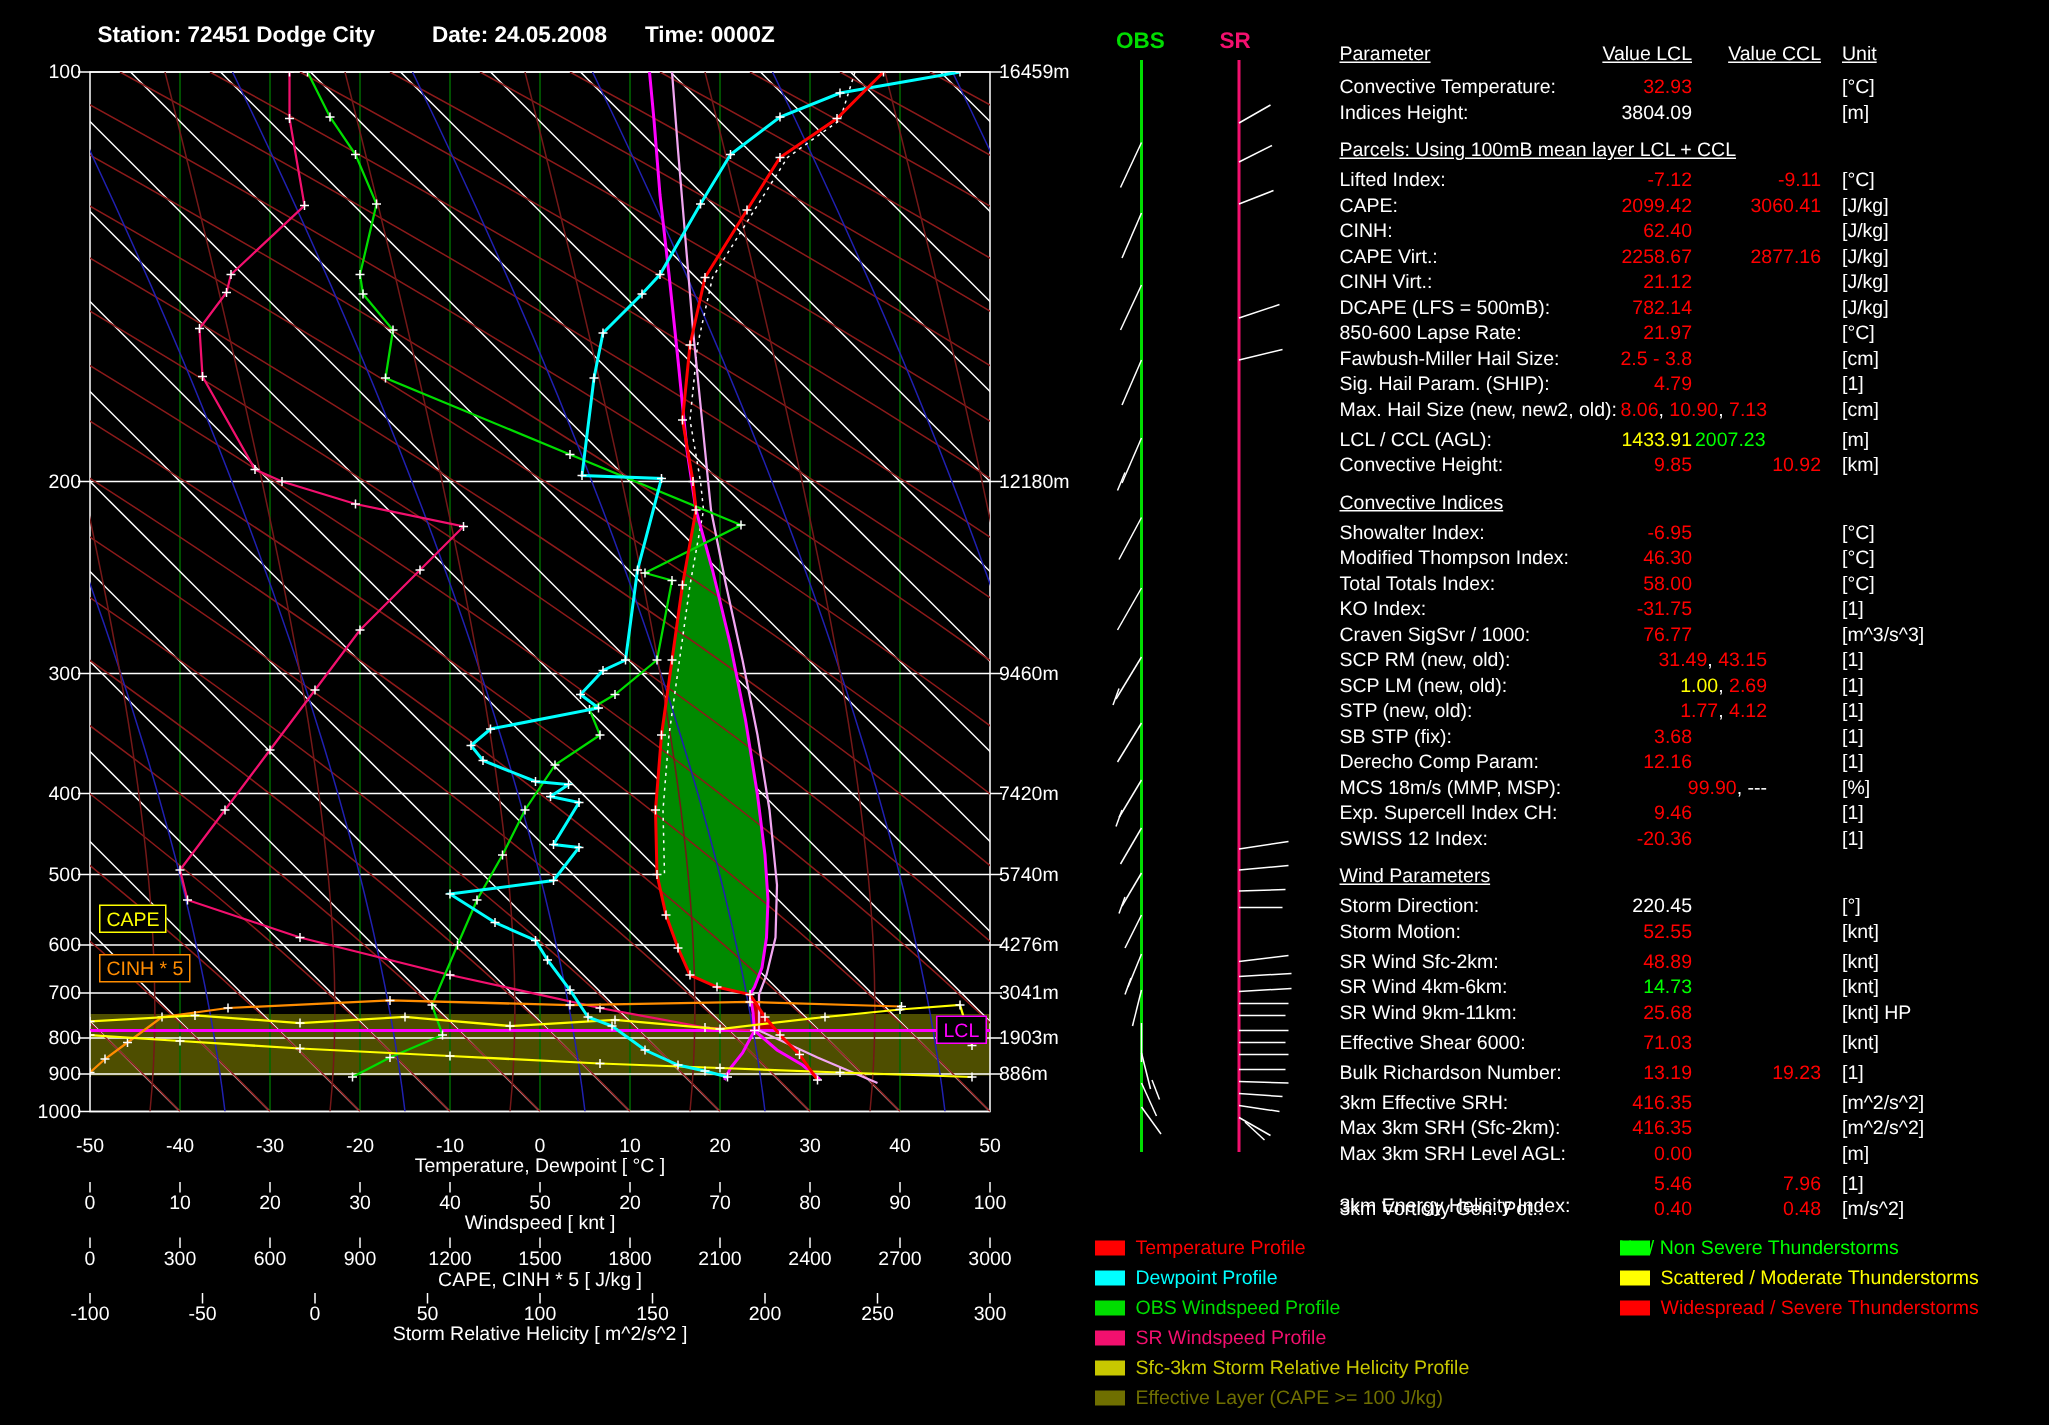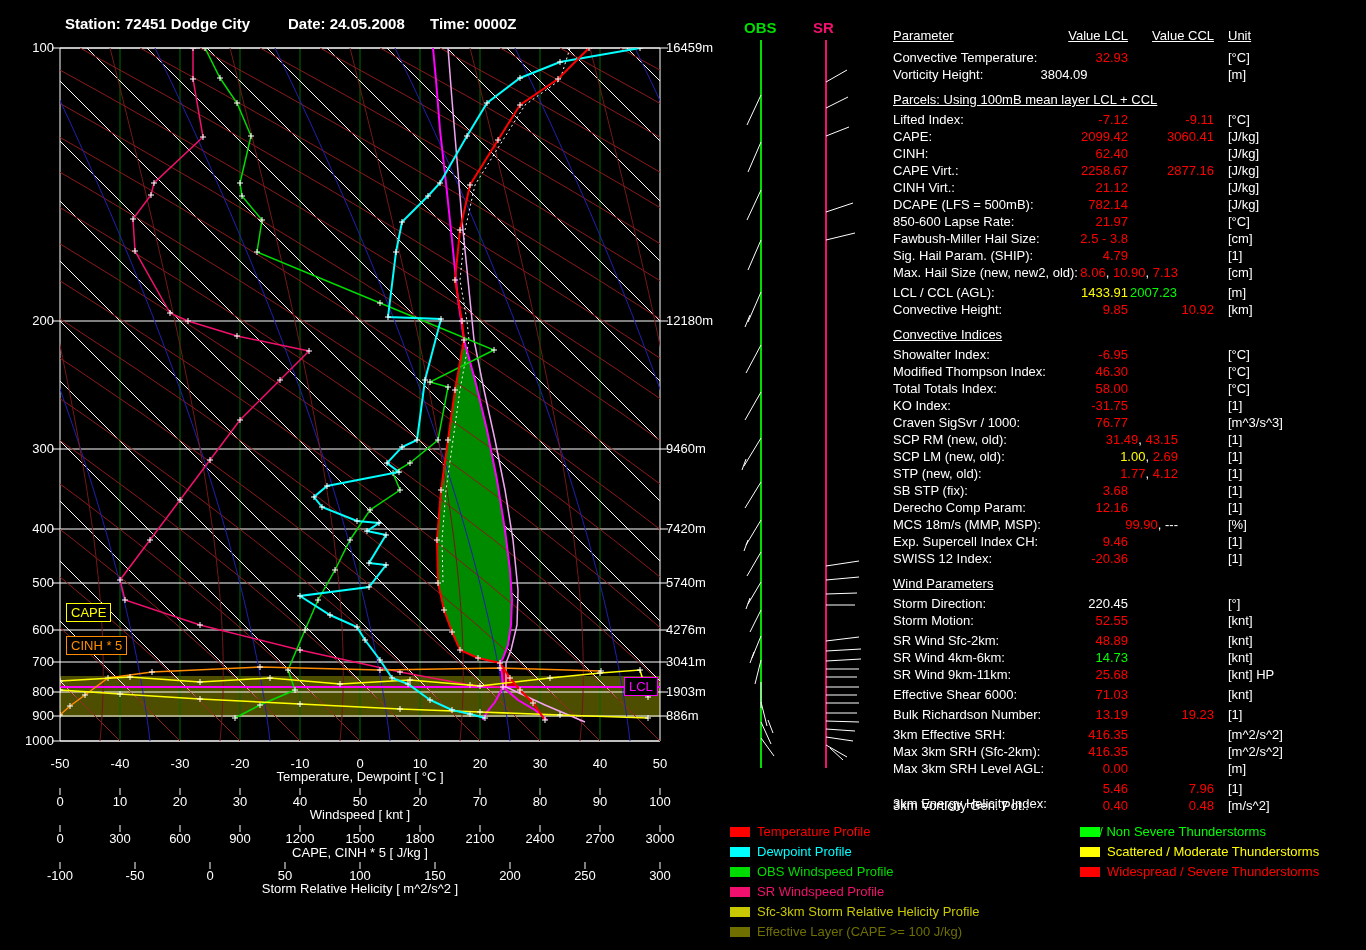"Vorticity Height:" span { text: Vorticity -> Indices }
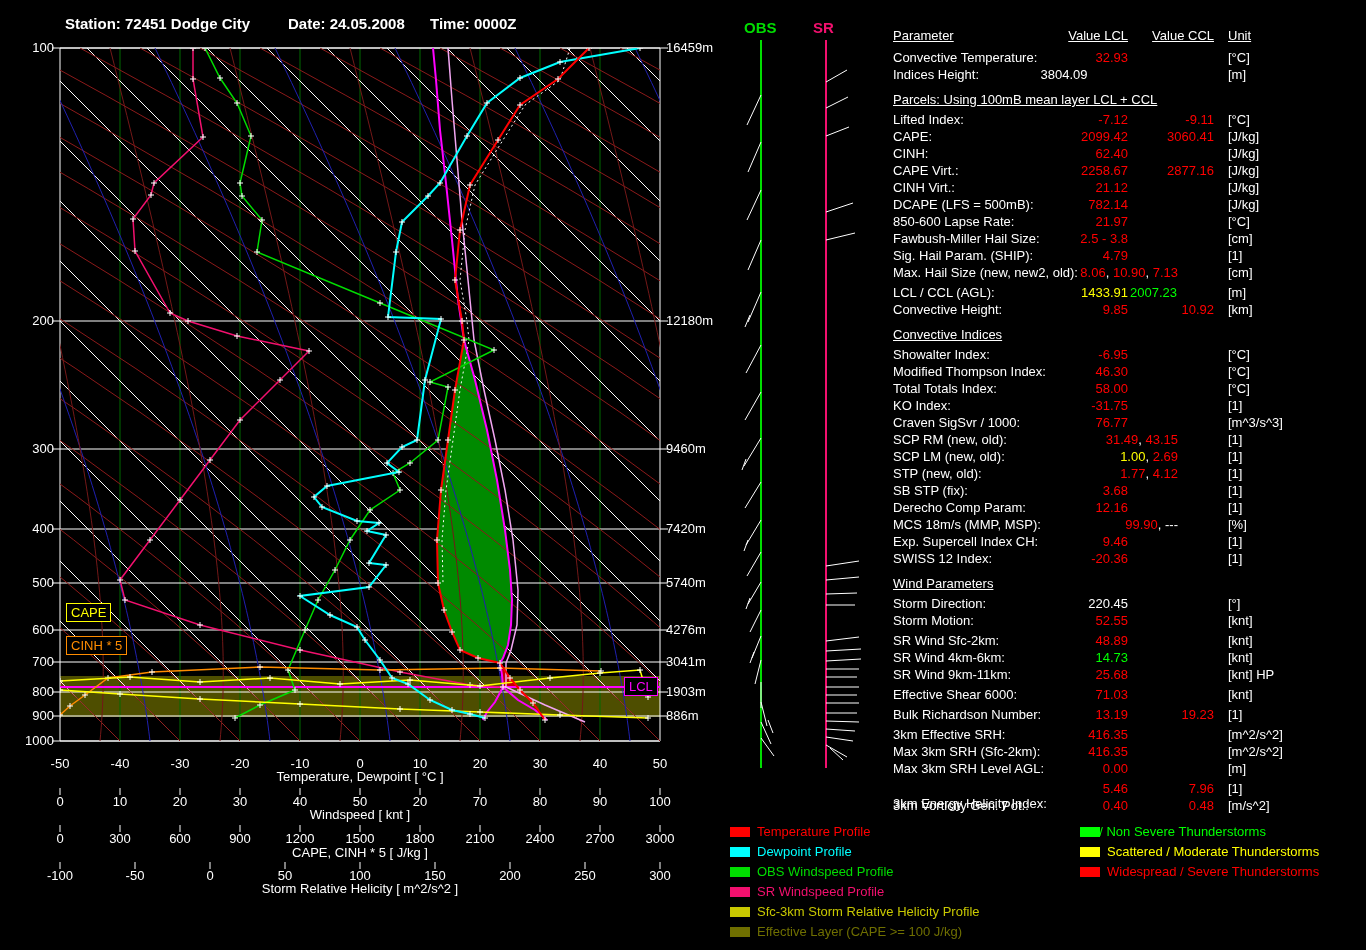"3804.09" div.abs { text-align: center -> right }
